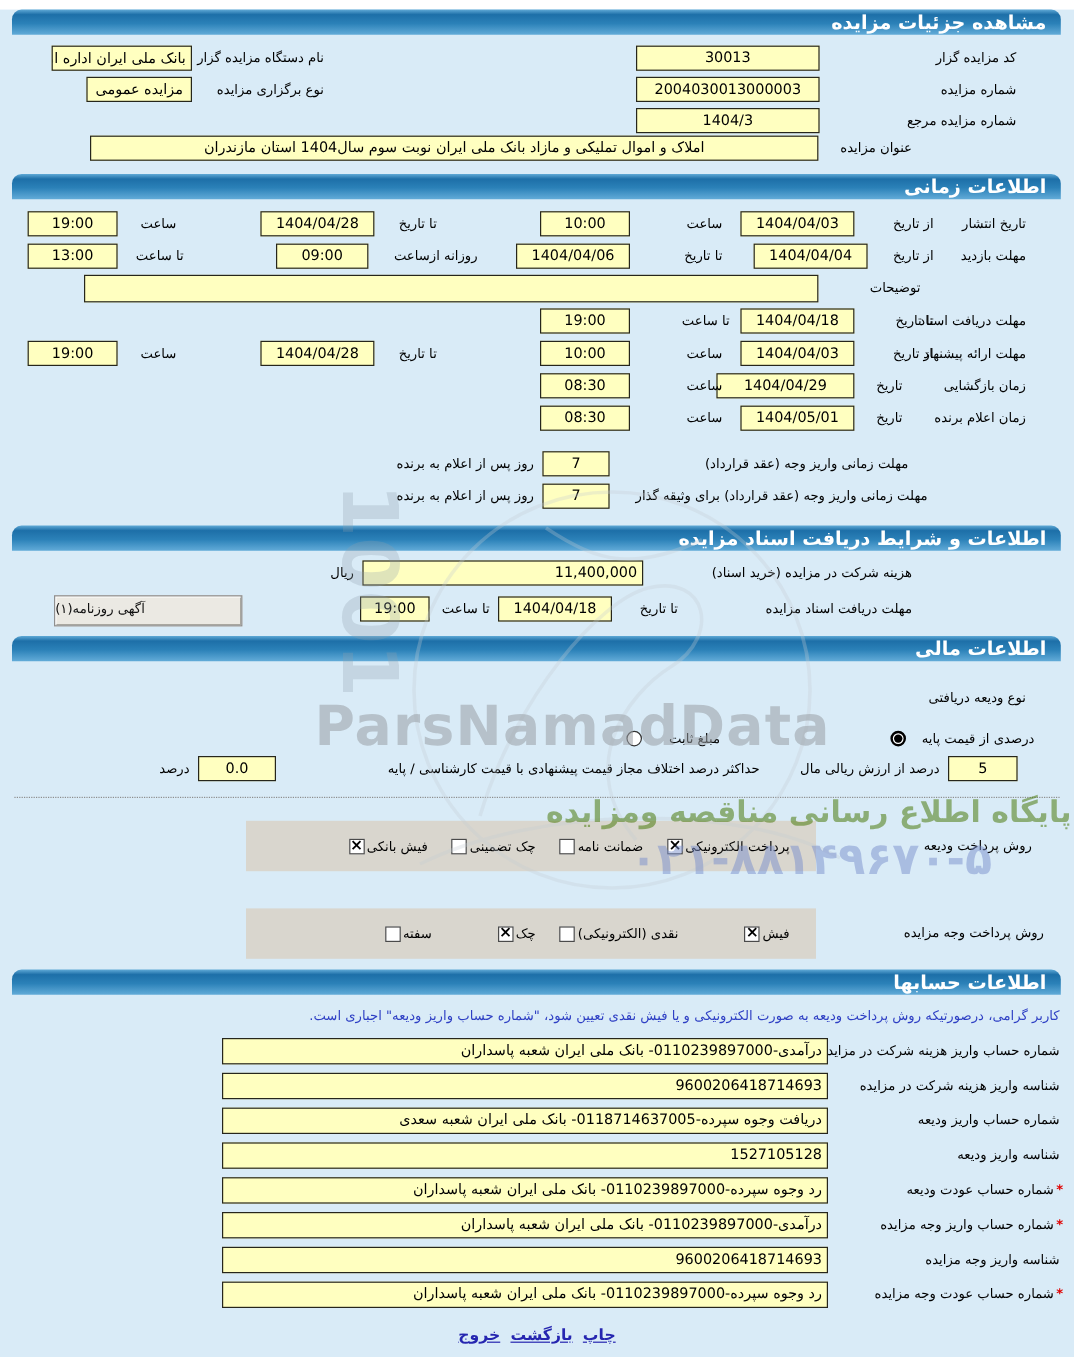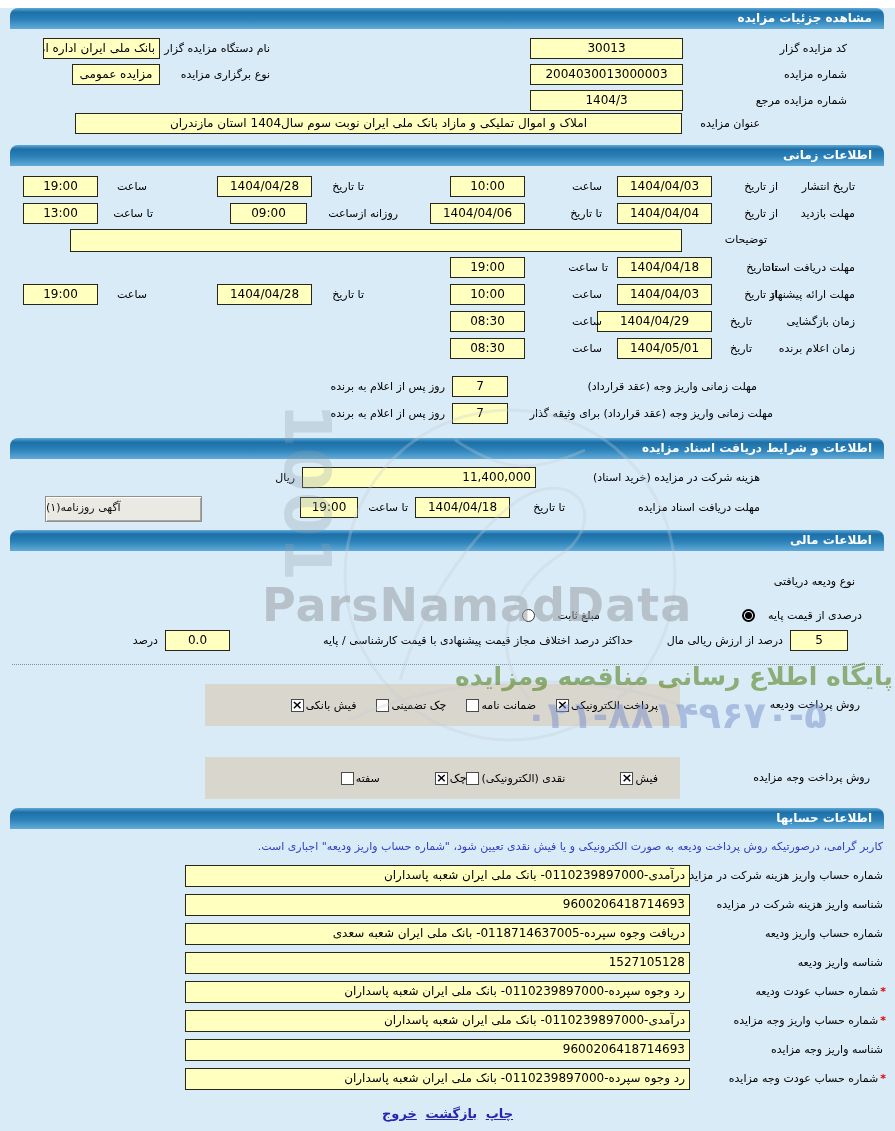"مشاهده جزئیات مزایده" .bar { font-size: 12px -> 16px }
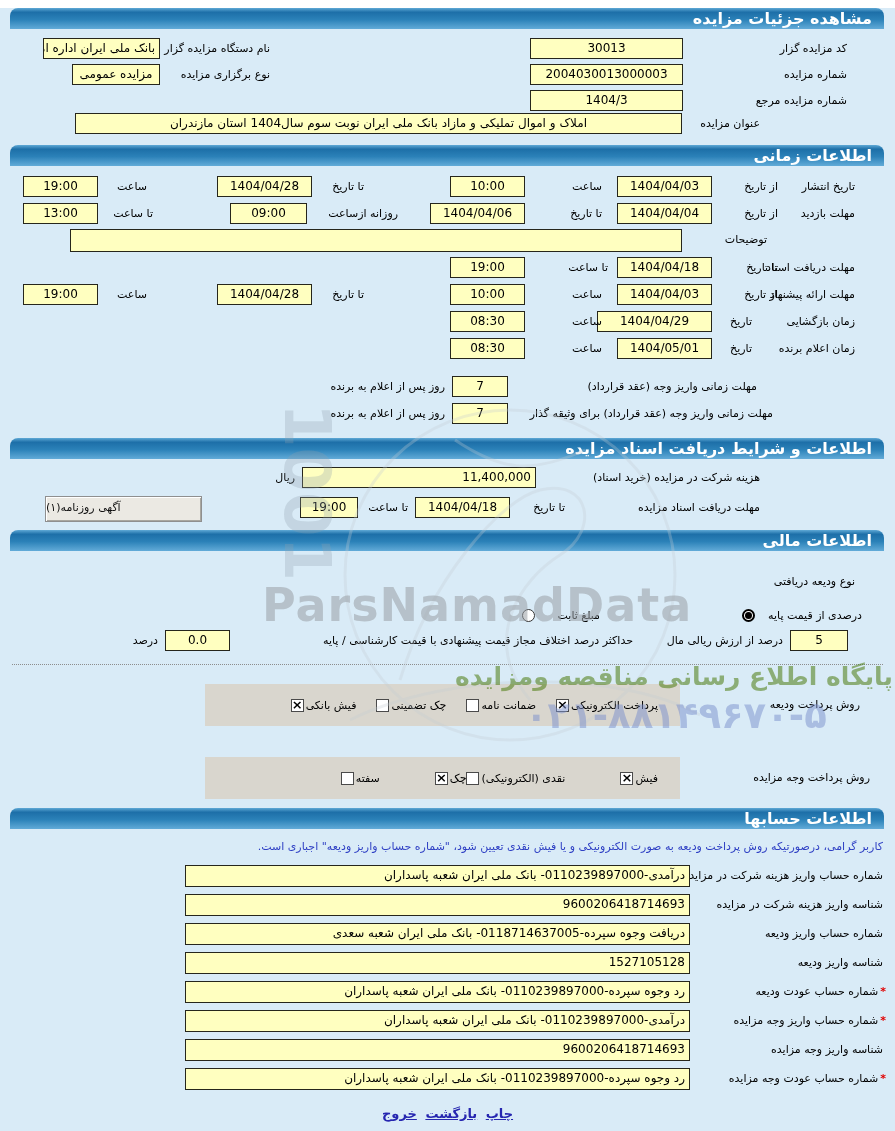"1404/04/04" div.fld { right: 183px -> 172px }
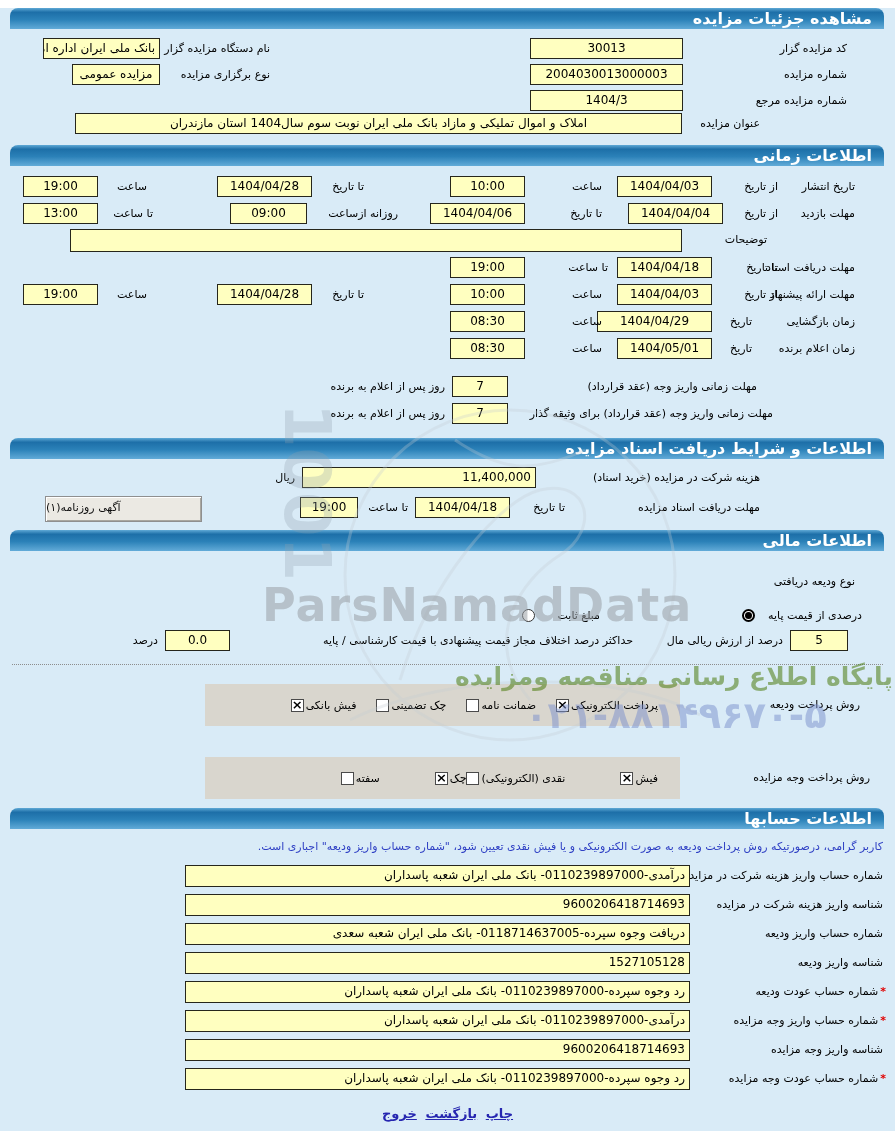"چک" span.cbi { margin-right: 0 -> 20px }
